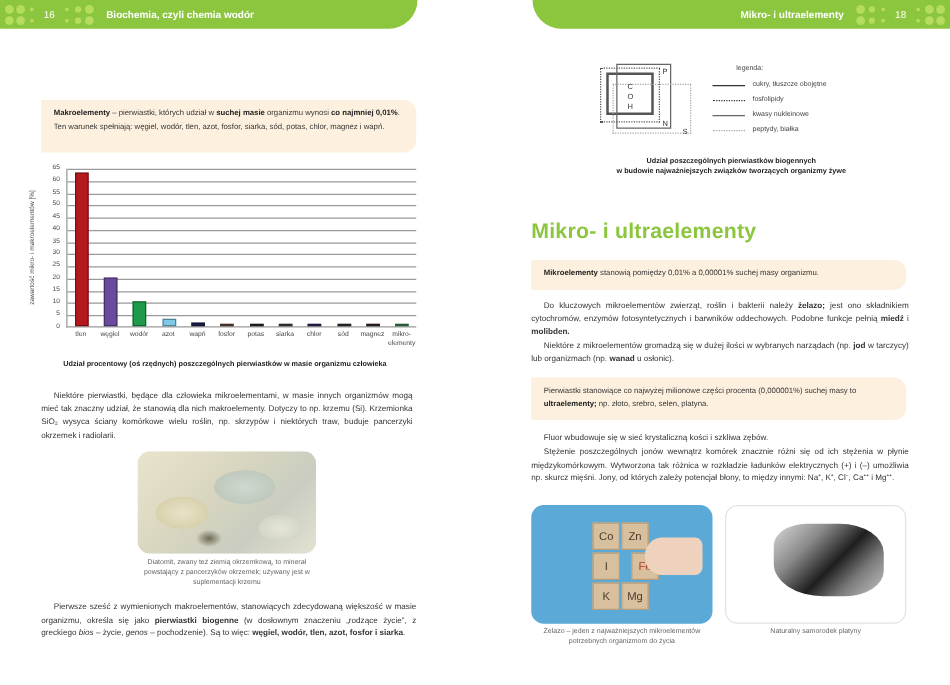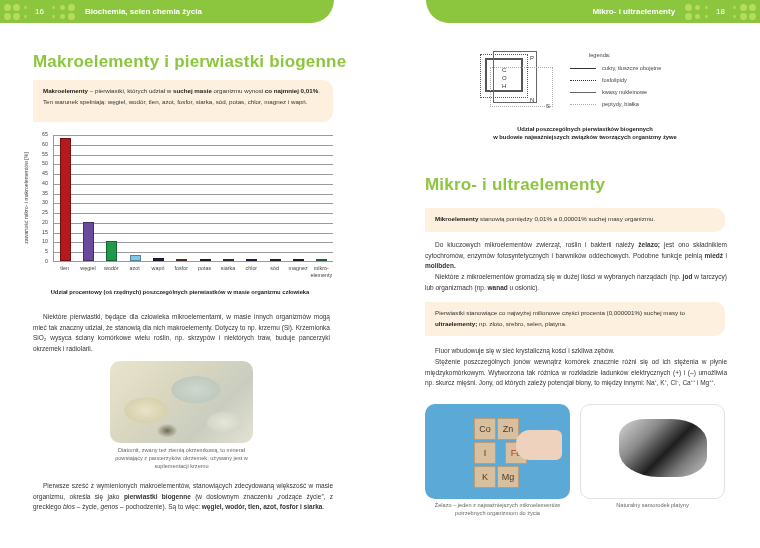"Biochemia, selen chemia życia" span.htitle { text: selen chemia życia -> czyli chemia wodór }
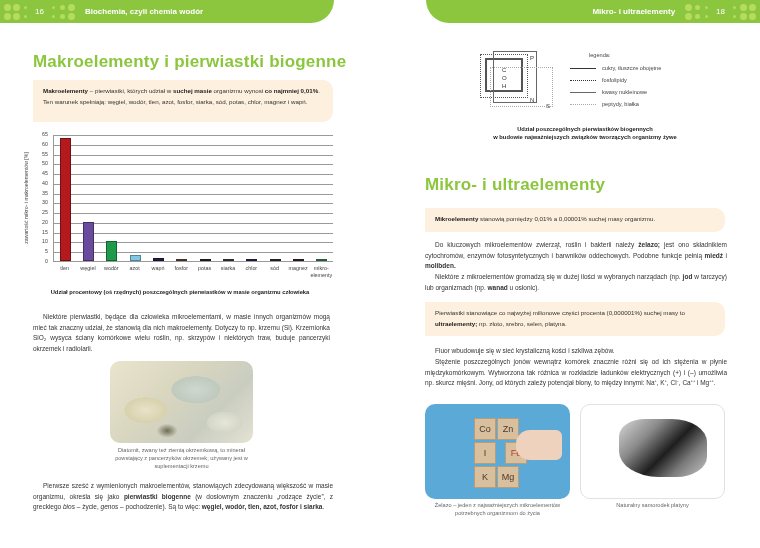"Makroelementy i pierwiastki biogenne" h1.section { html: <h1>Makroelementy i pierwiastki biogenne</h1> -> none }
